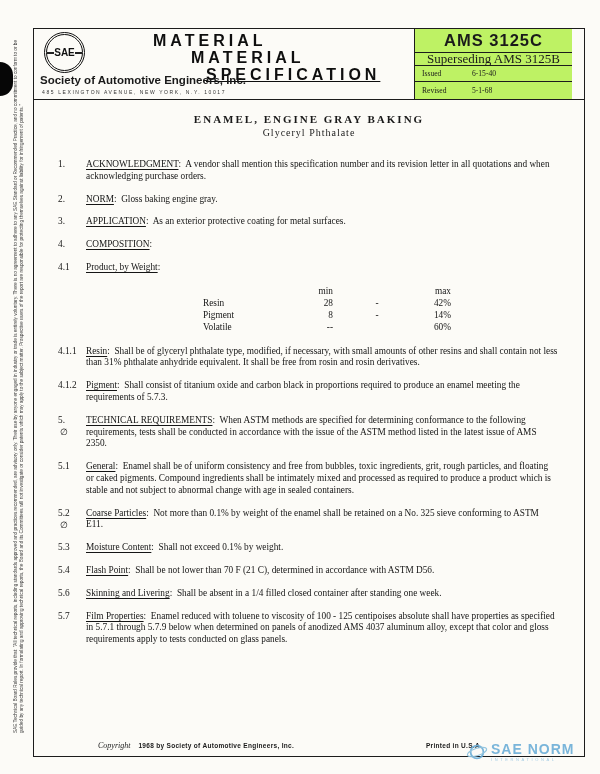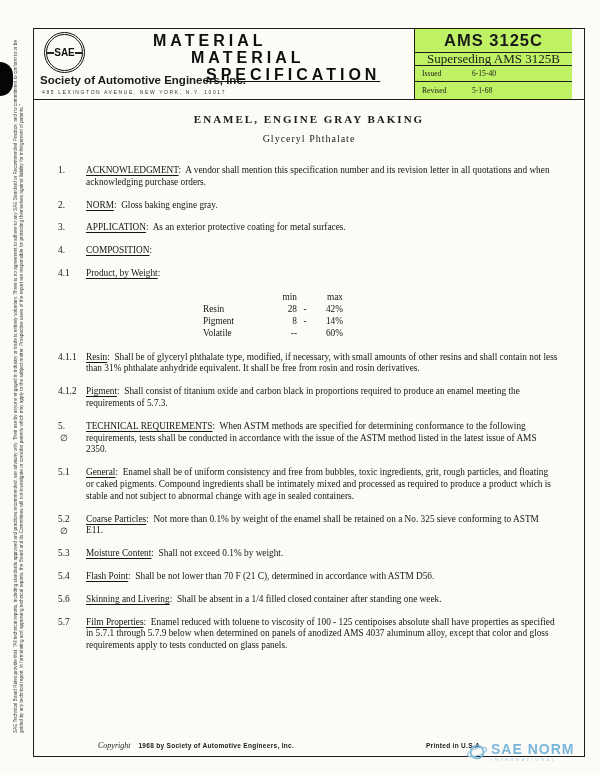"Glyceryl Phthalate" .doc-subtitle { margin-top: 8px -> 2px }
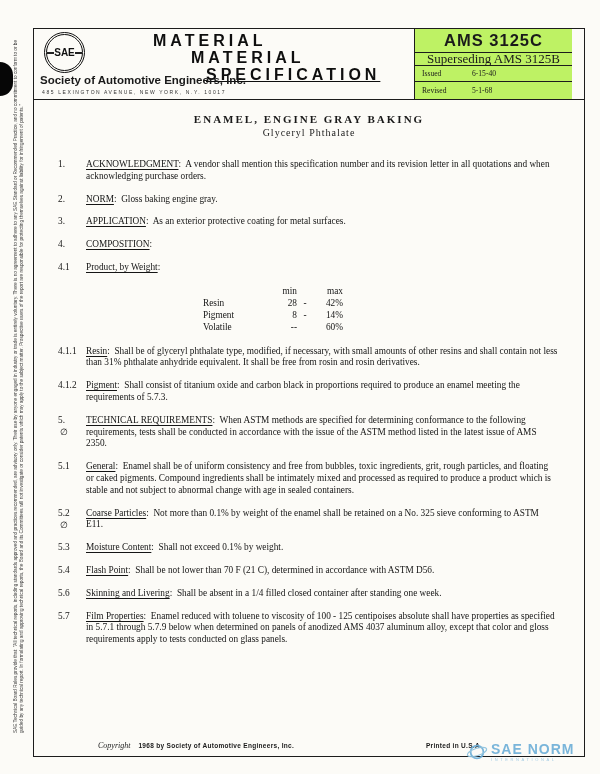"min" .trow { gap: none -> 36px }
